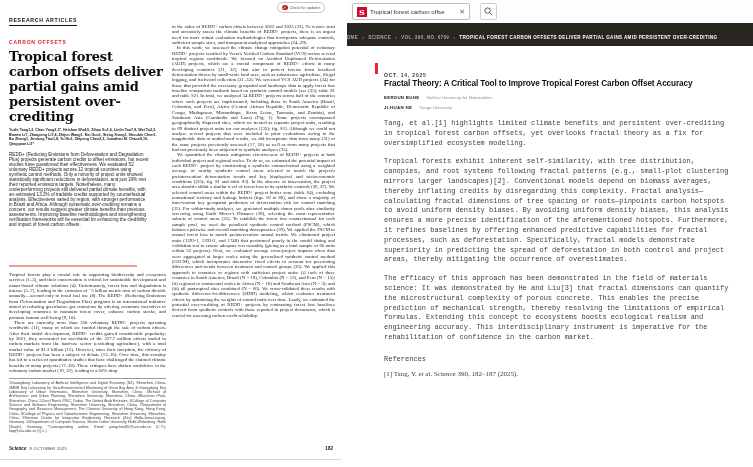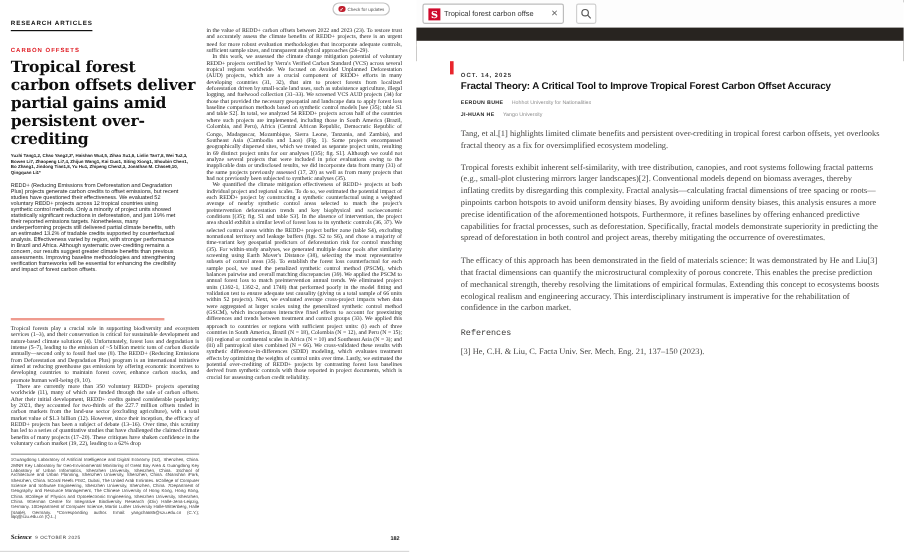"Fractal Theory: A Critical Tool" .article-content { top: 34px -> 46px }
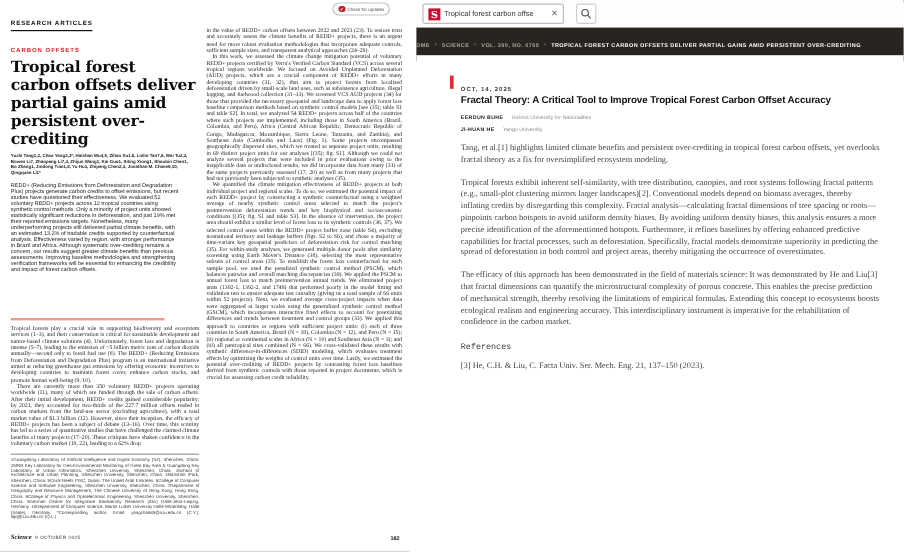"Tang, et al.[1] highlights limited" .article-body { font-family: Liberation Serif, serif -> Liberation Mono, monospace }
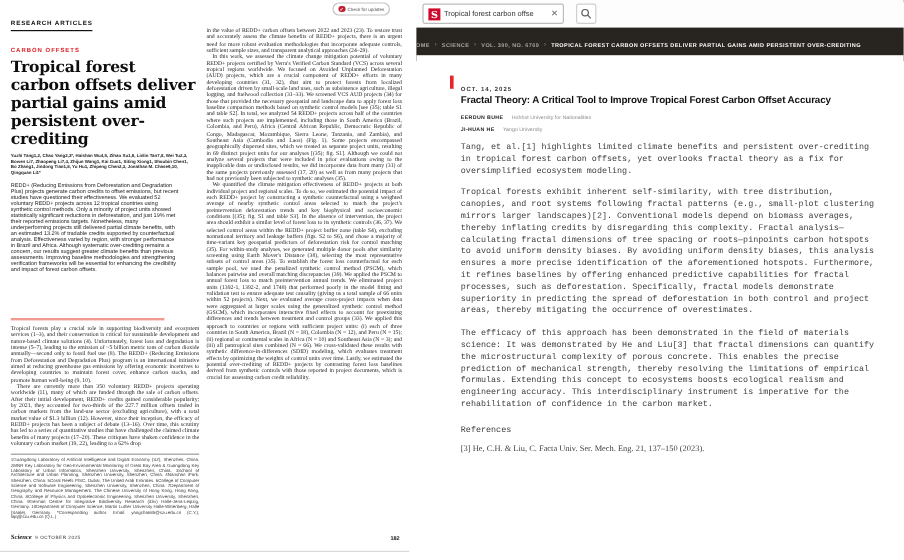"[1] Tang, Y. et al." div.ref-item { html: none -> <div>[1] Tang, Y. et al. Science 390, 182–187 (2025).</div> }
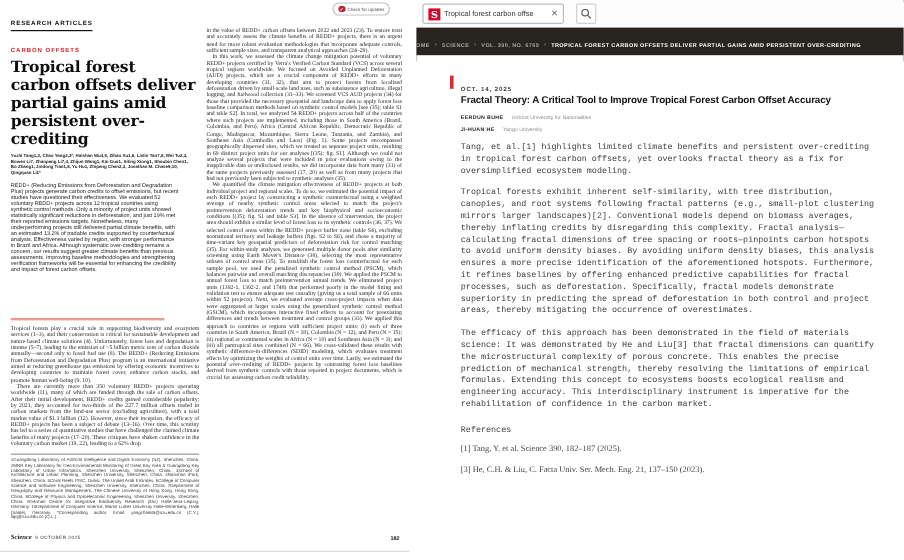"[3] He, C.H. & Liu," div.ref-item { html: <div>[3] He, C.H. &amp; Liu, C. Facta Univ. Ser. Mech. Eng. 21, 137–150 (2023).</div> -> none }
